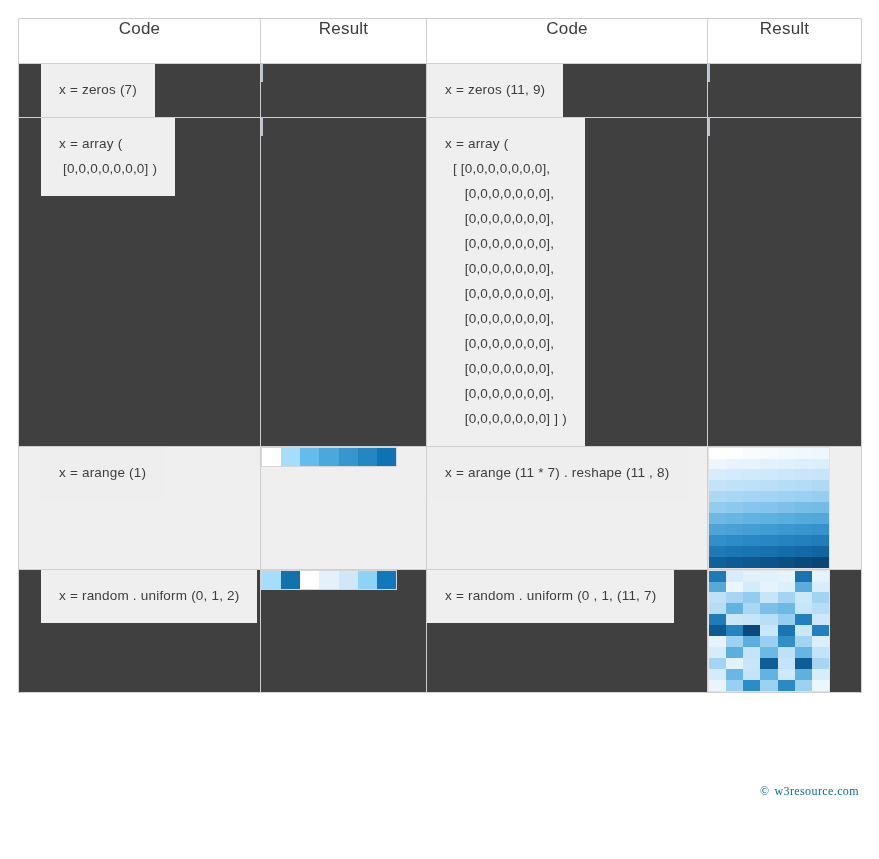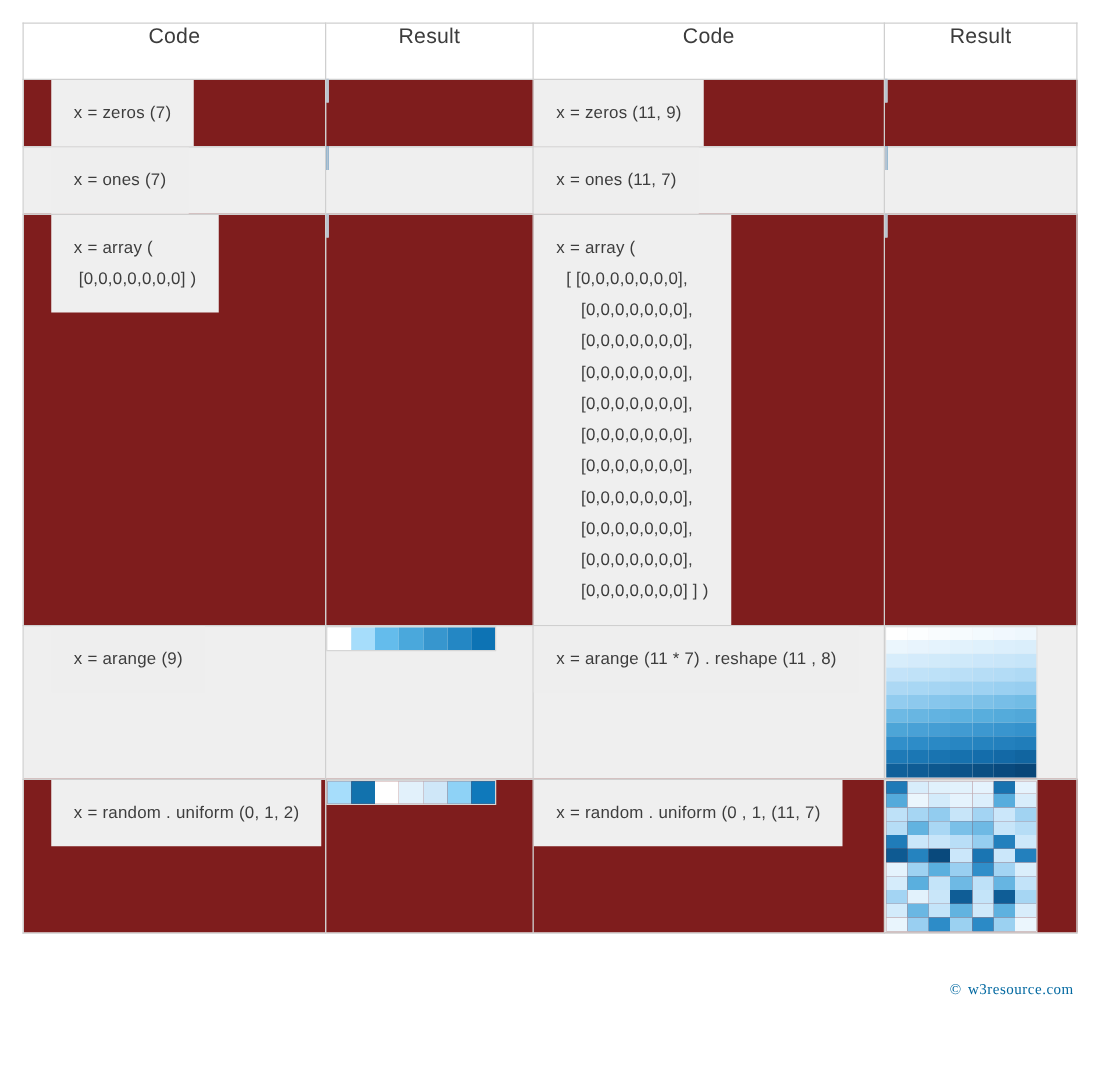"x = zeros (7)" tbody tr.odd td { background: #7f1d1d -> #404040 }
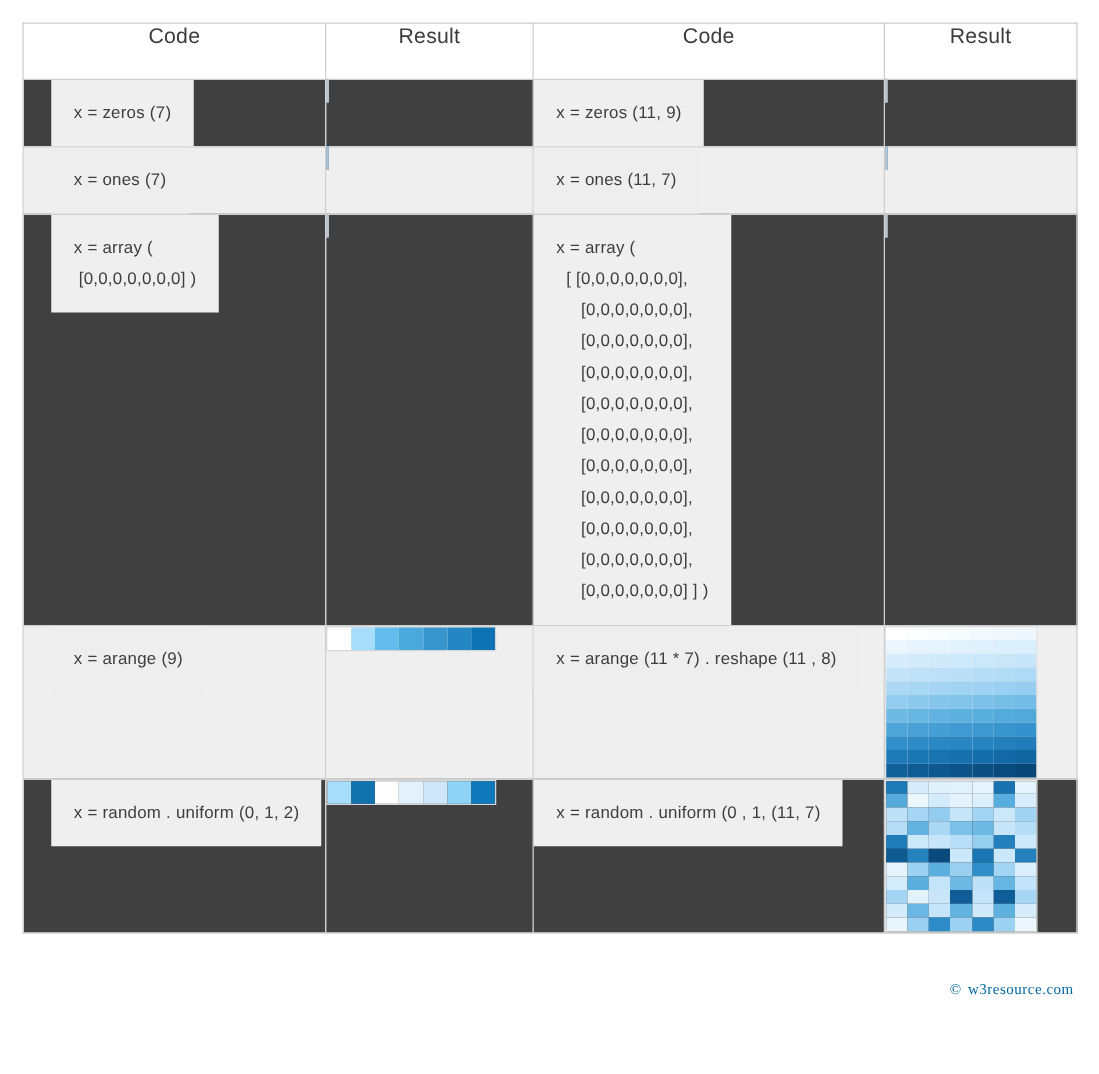"x = ones (7)" tr.even { html: <tr> <td> <span>x = ones (7)</span> </td> <td> <span> <span></span> </span> </td> <td> <span>x = ones (11, 7)</span> </td> <td> <span> <span></span> </span> </td> </tr> -> none }
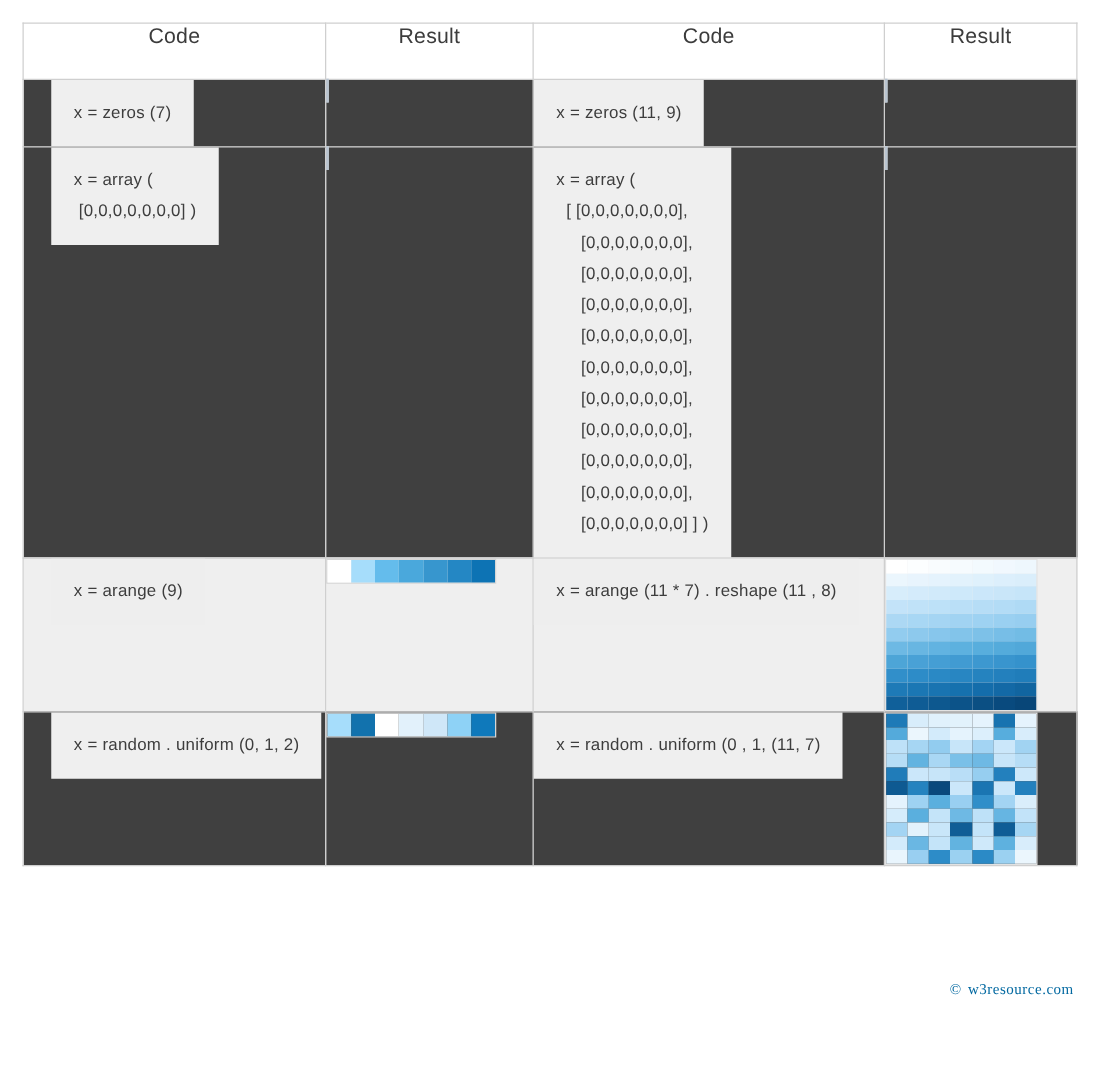"x = arange (9)" span.code-box { text: 9 -> 1 }
